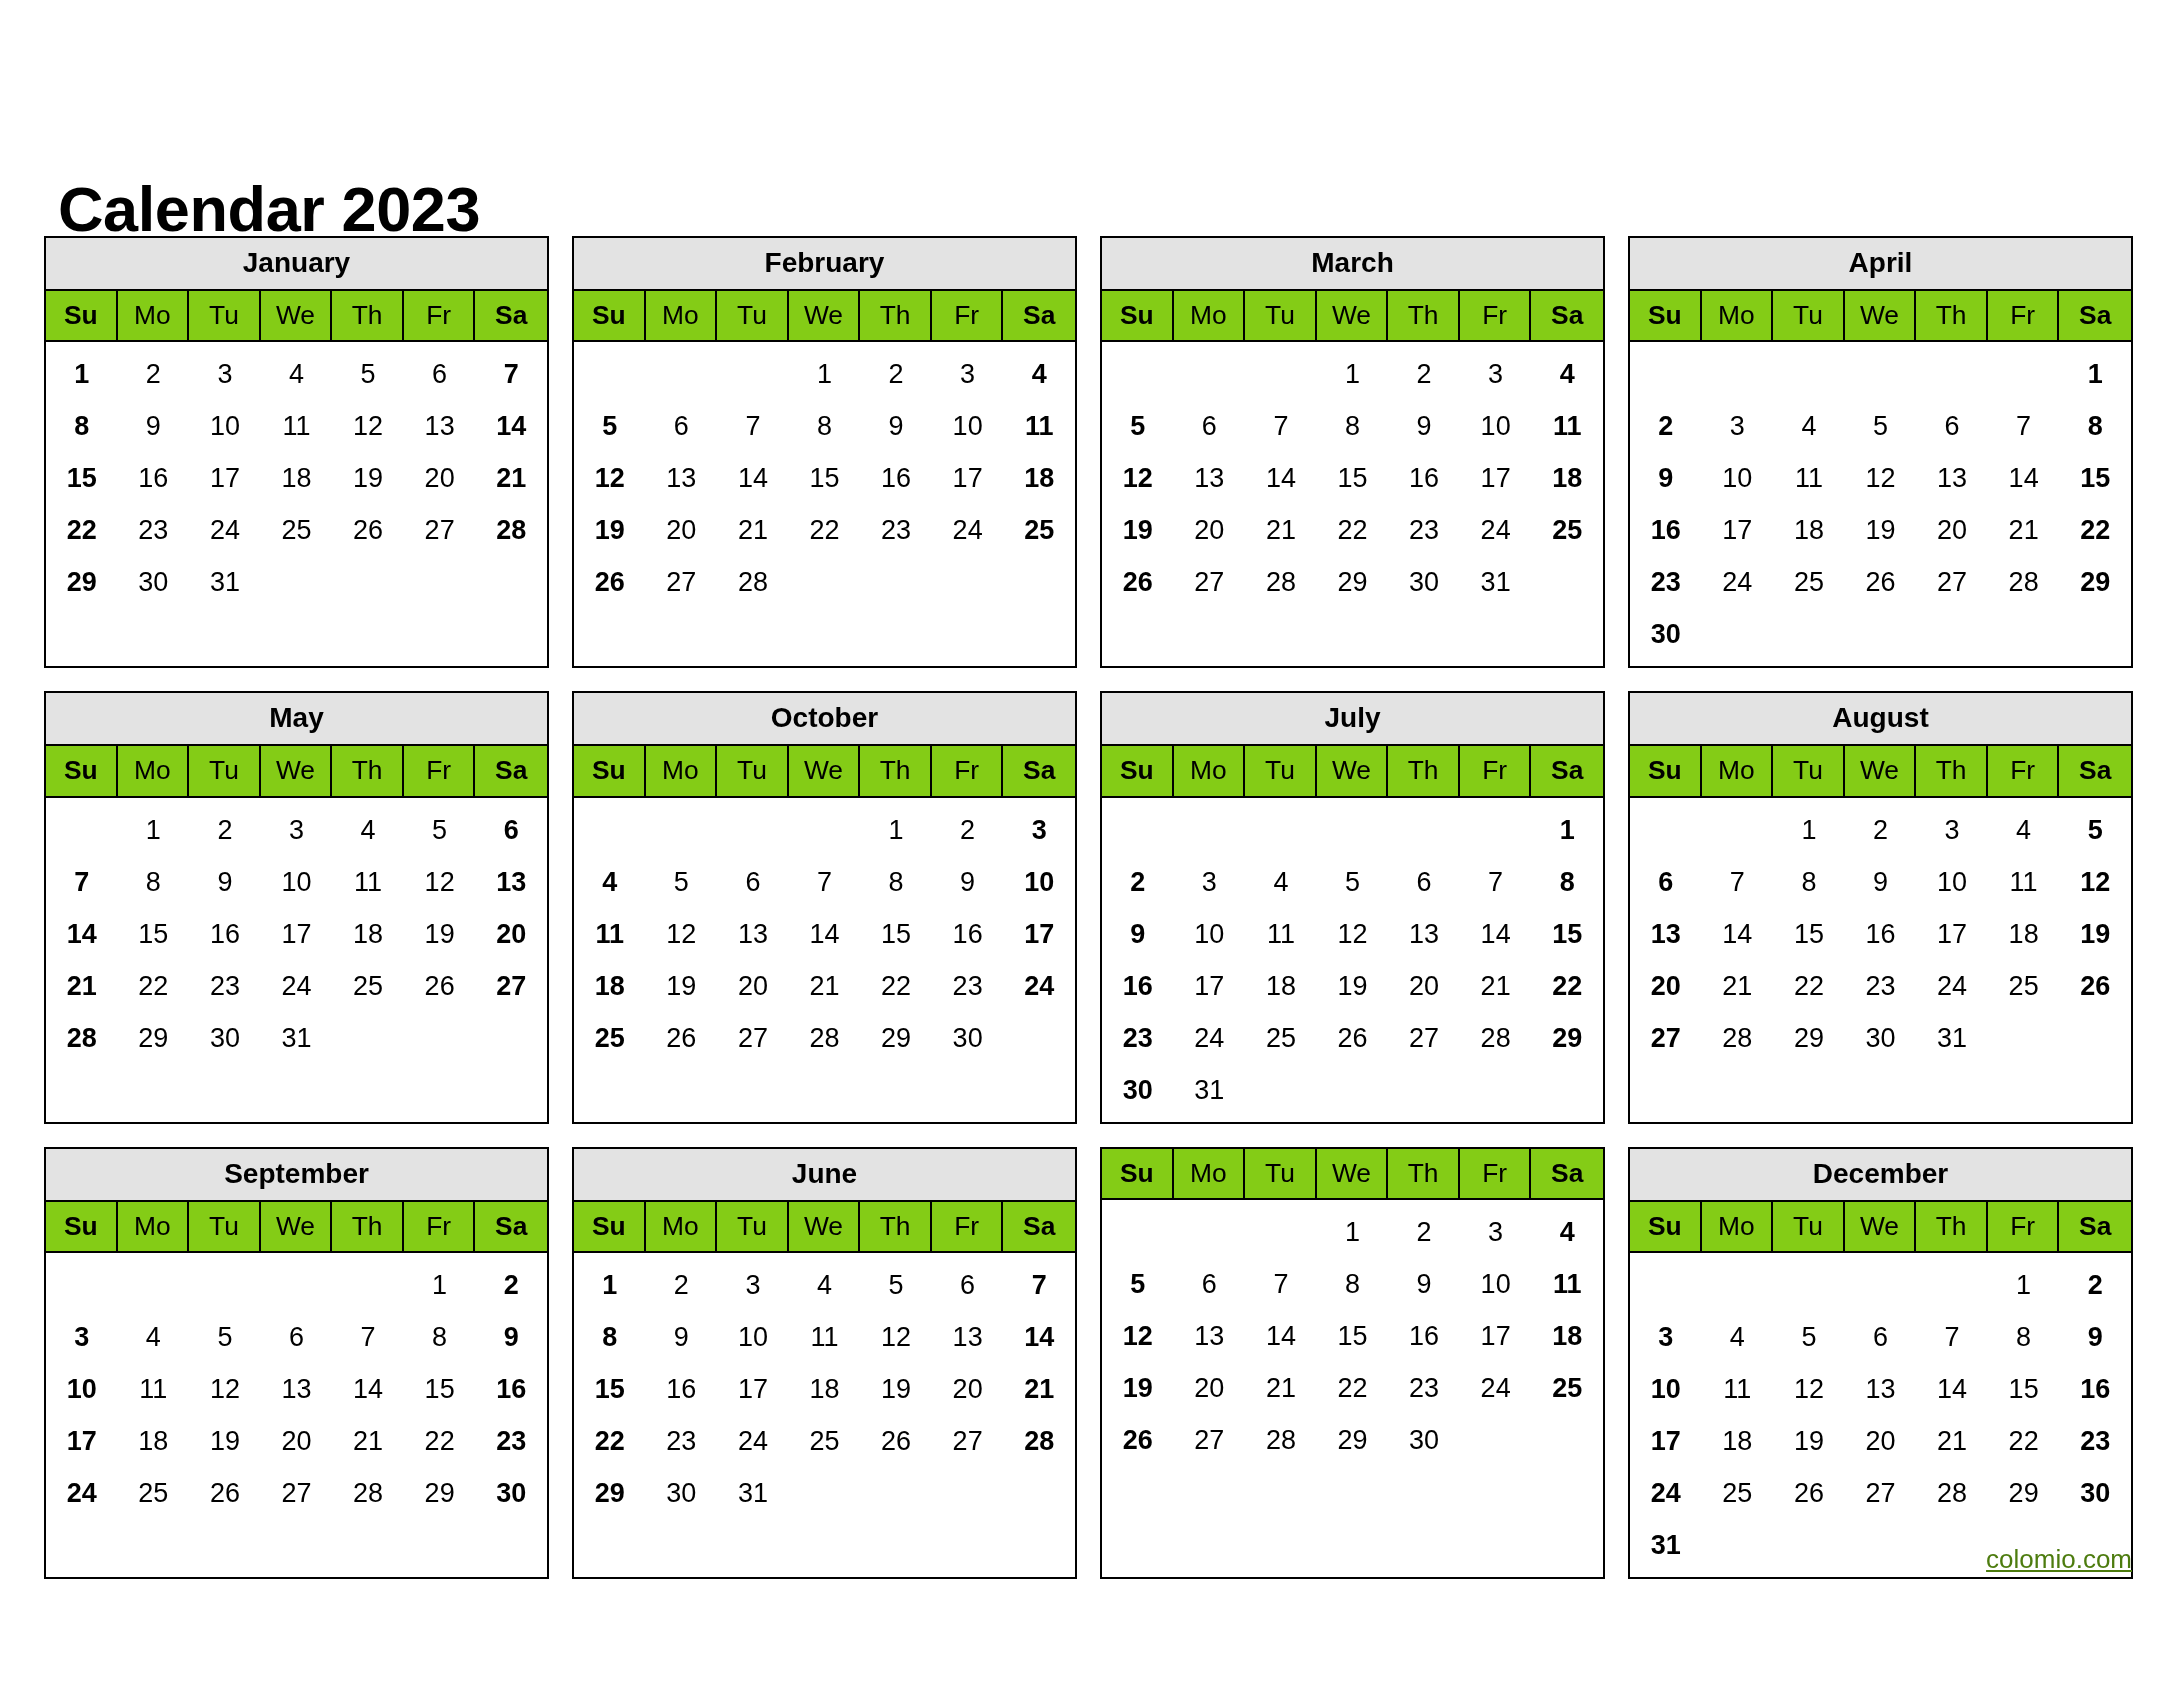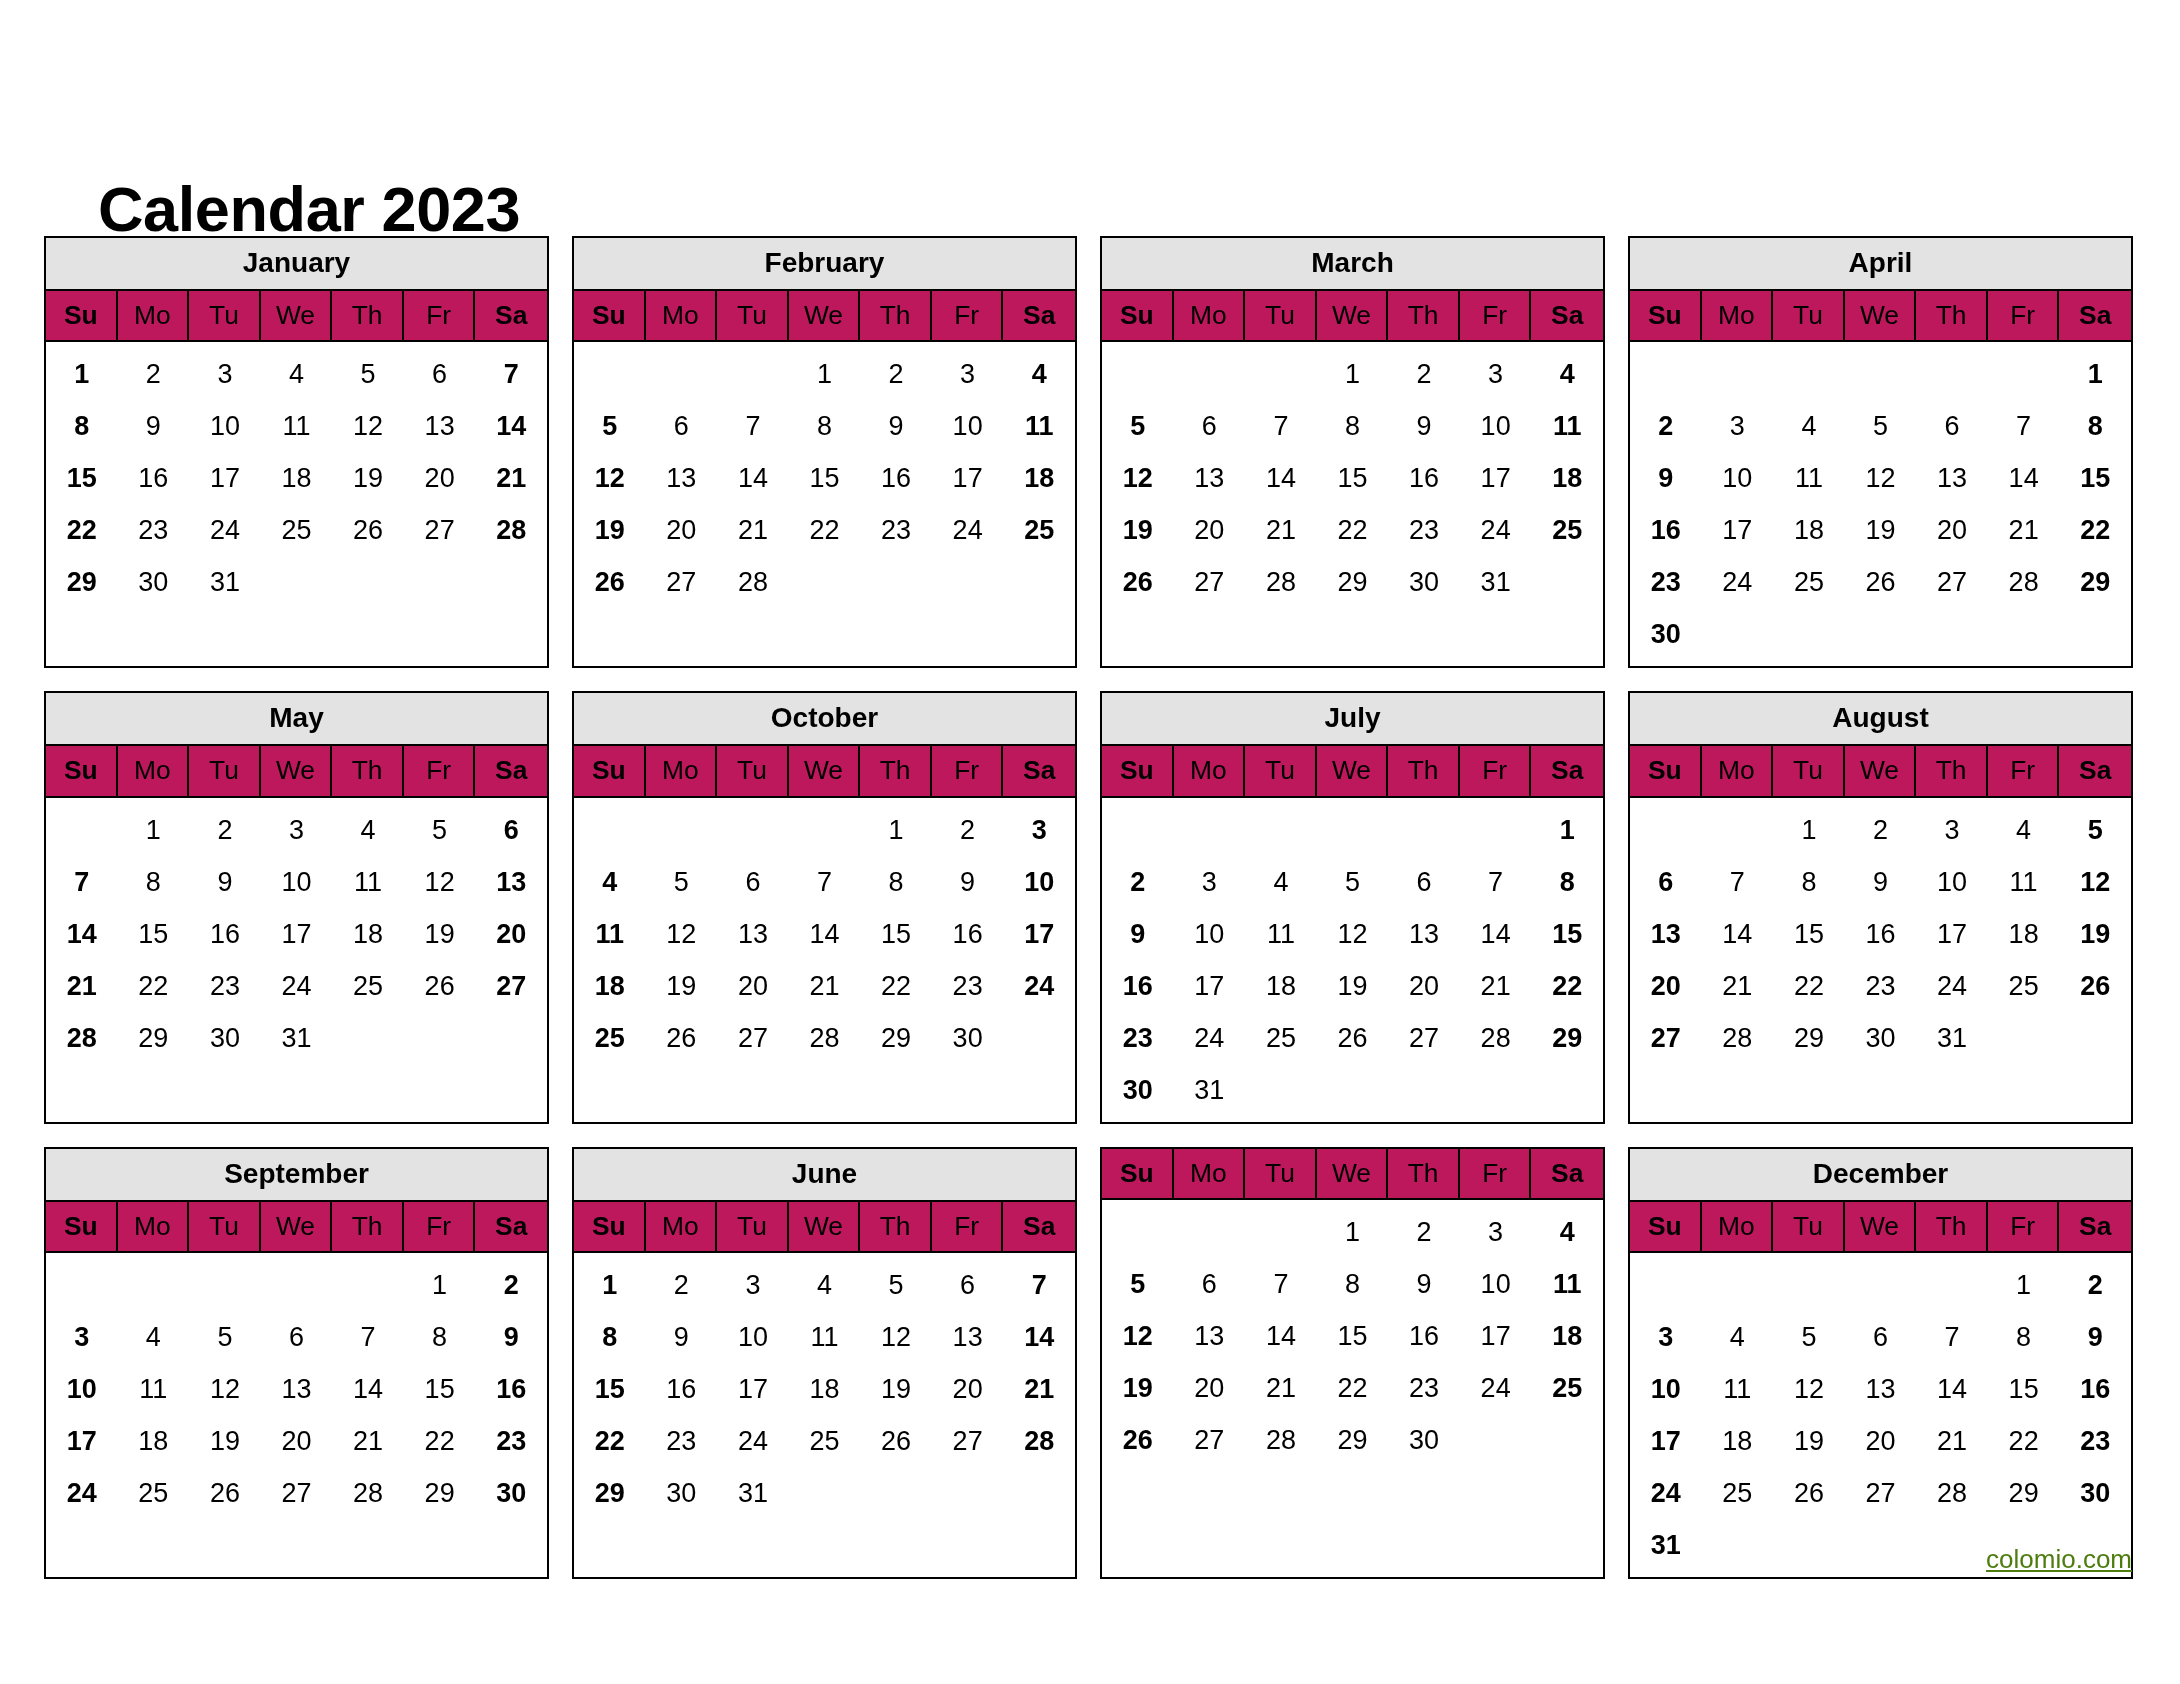"Calendar 2023" .page-title { margin-left: 40px -> none }
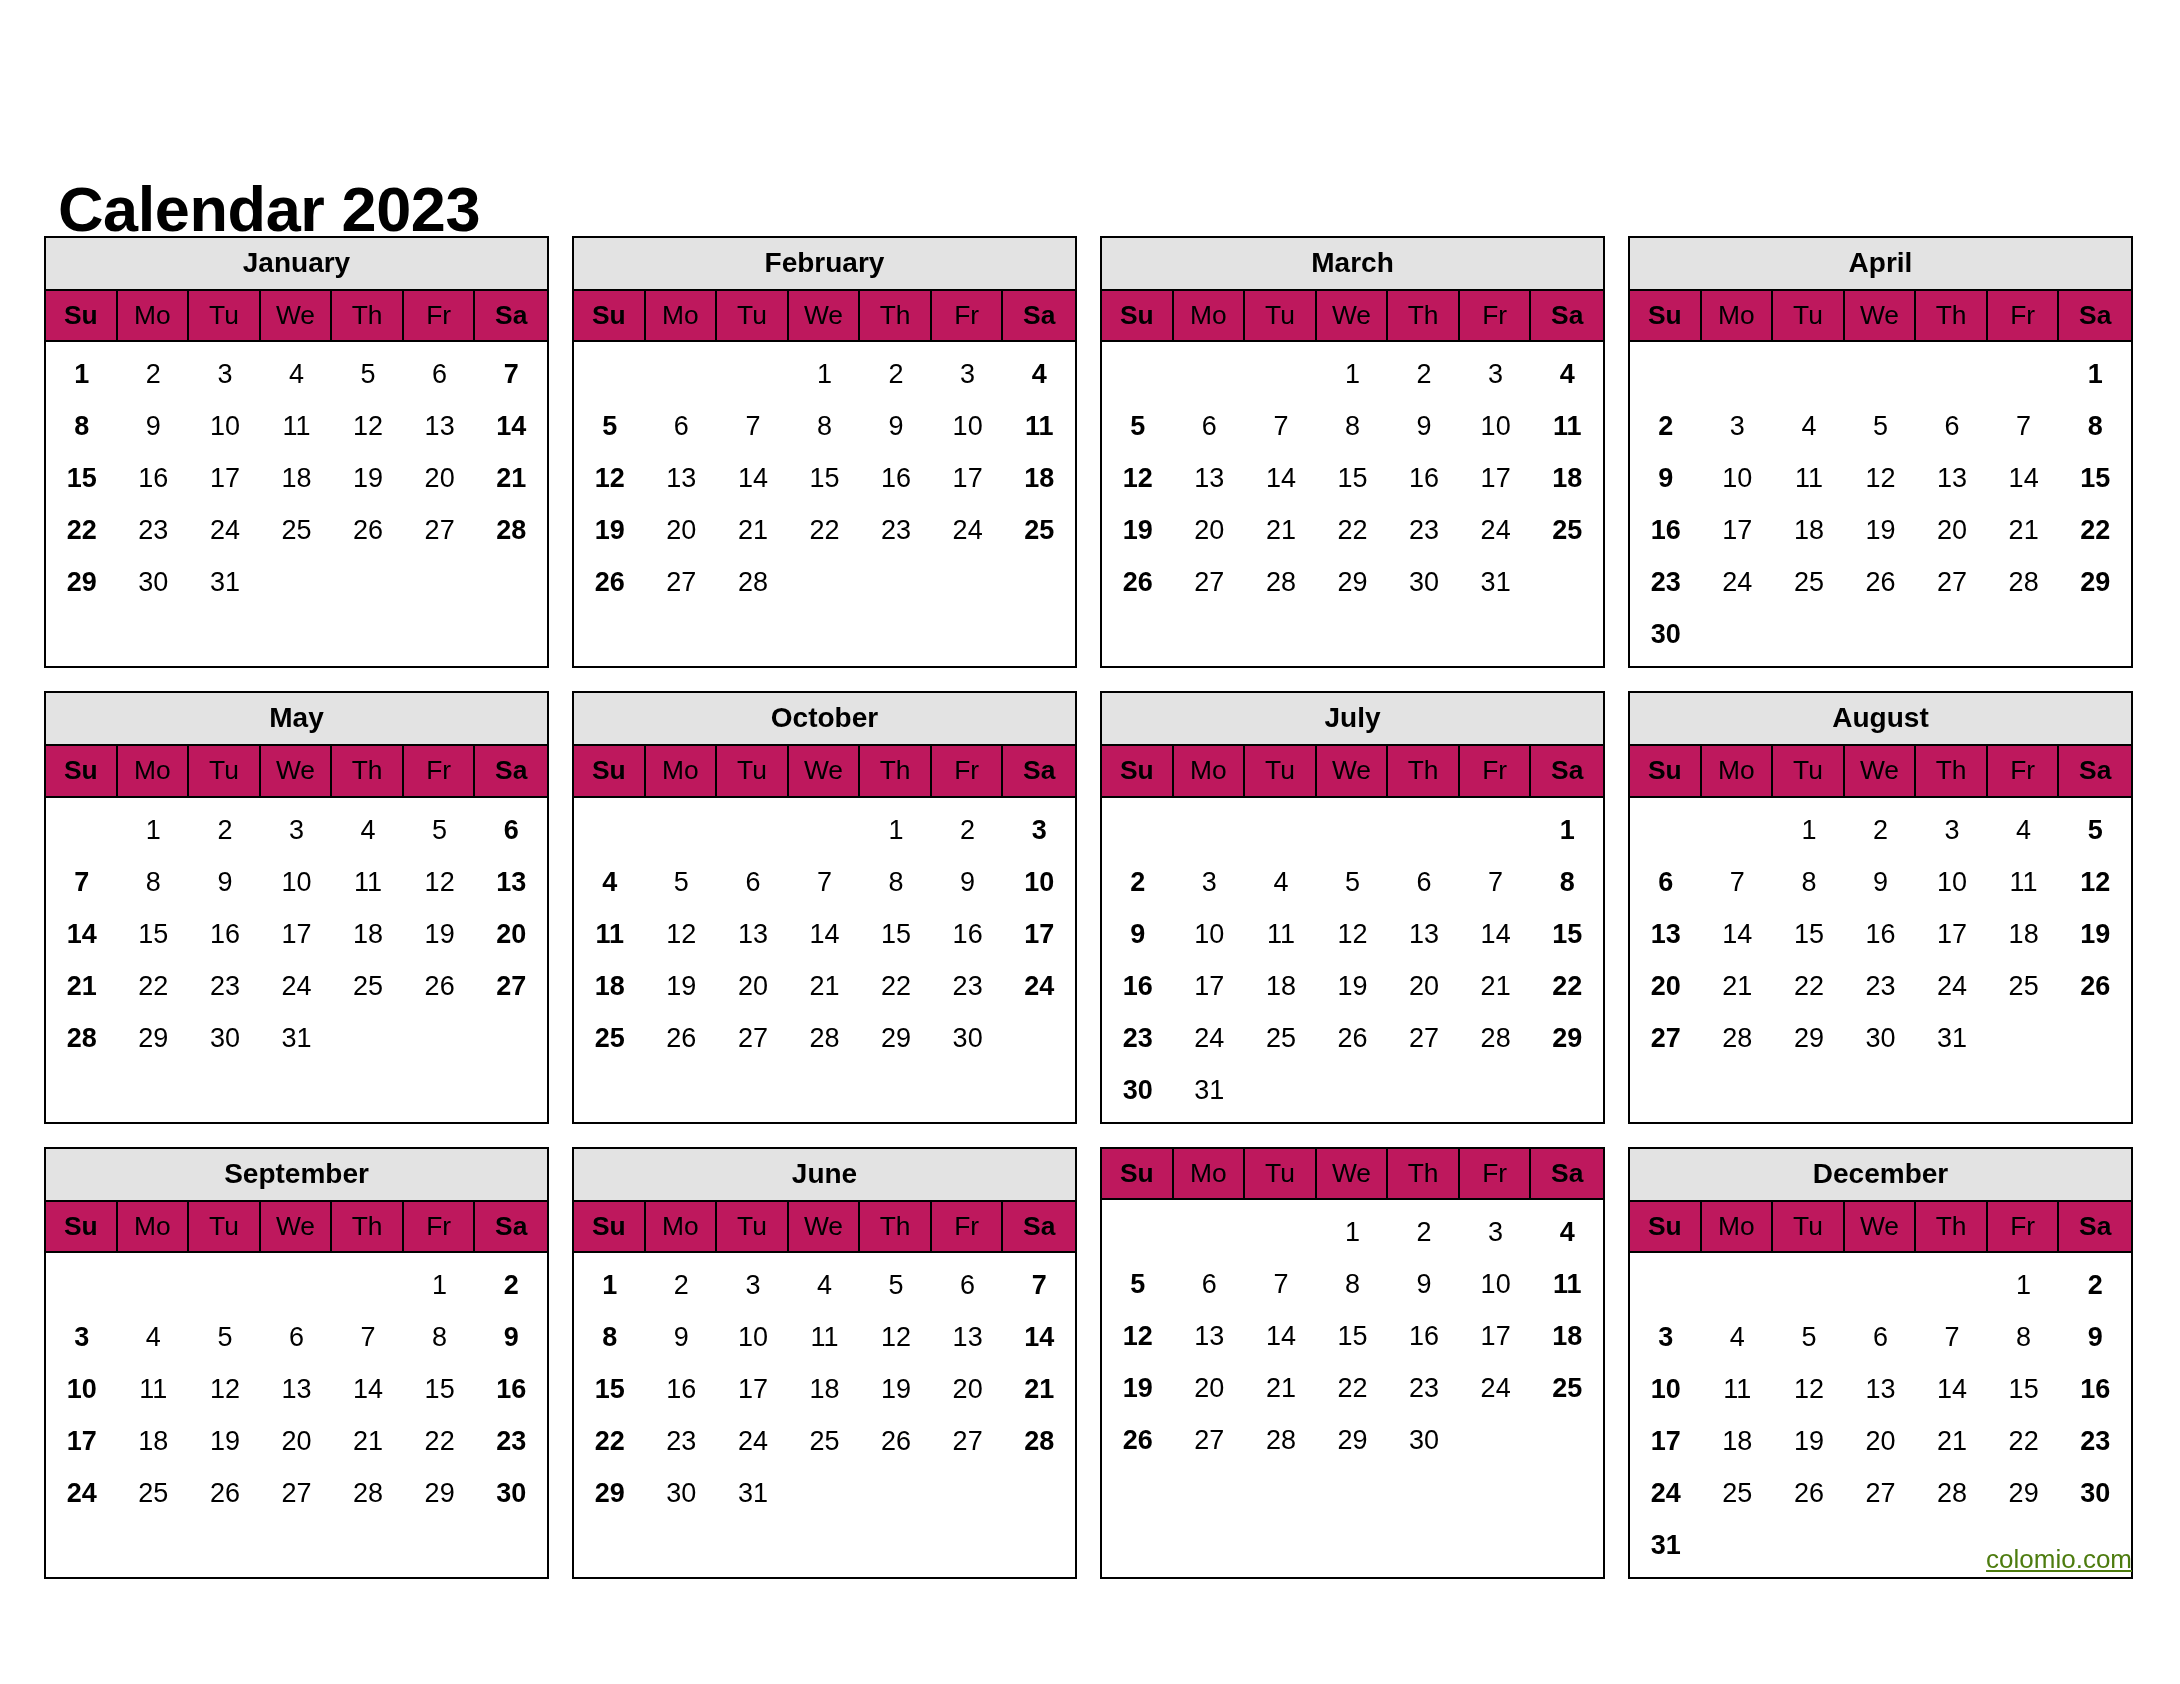"Su" .weekday-row { background: #be185d -> #84cc16 }
